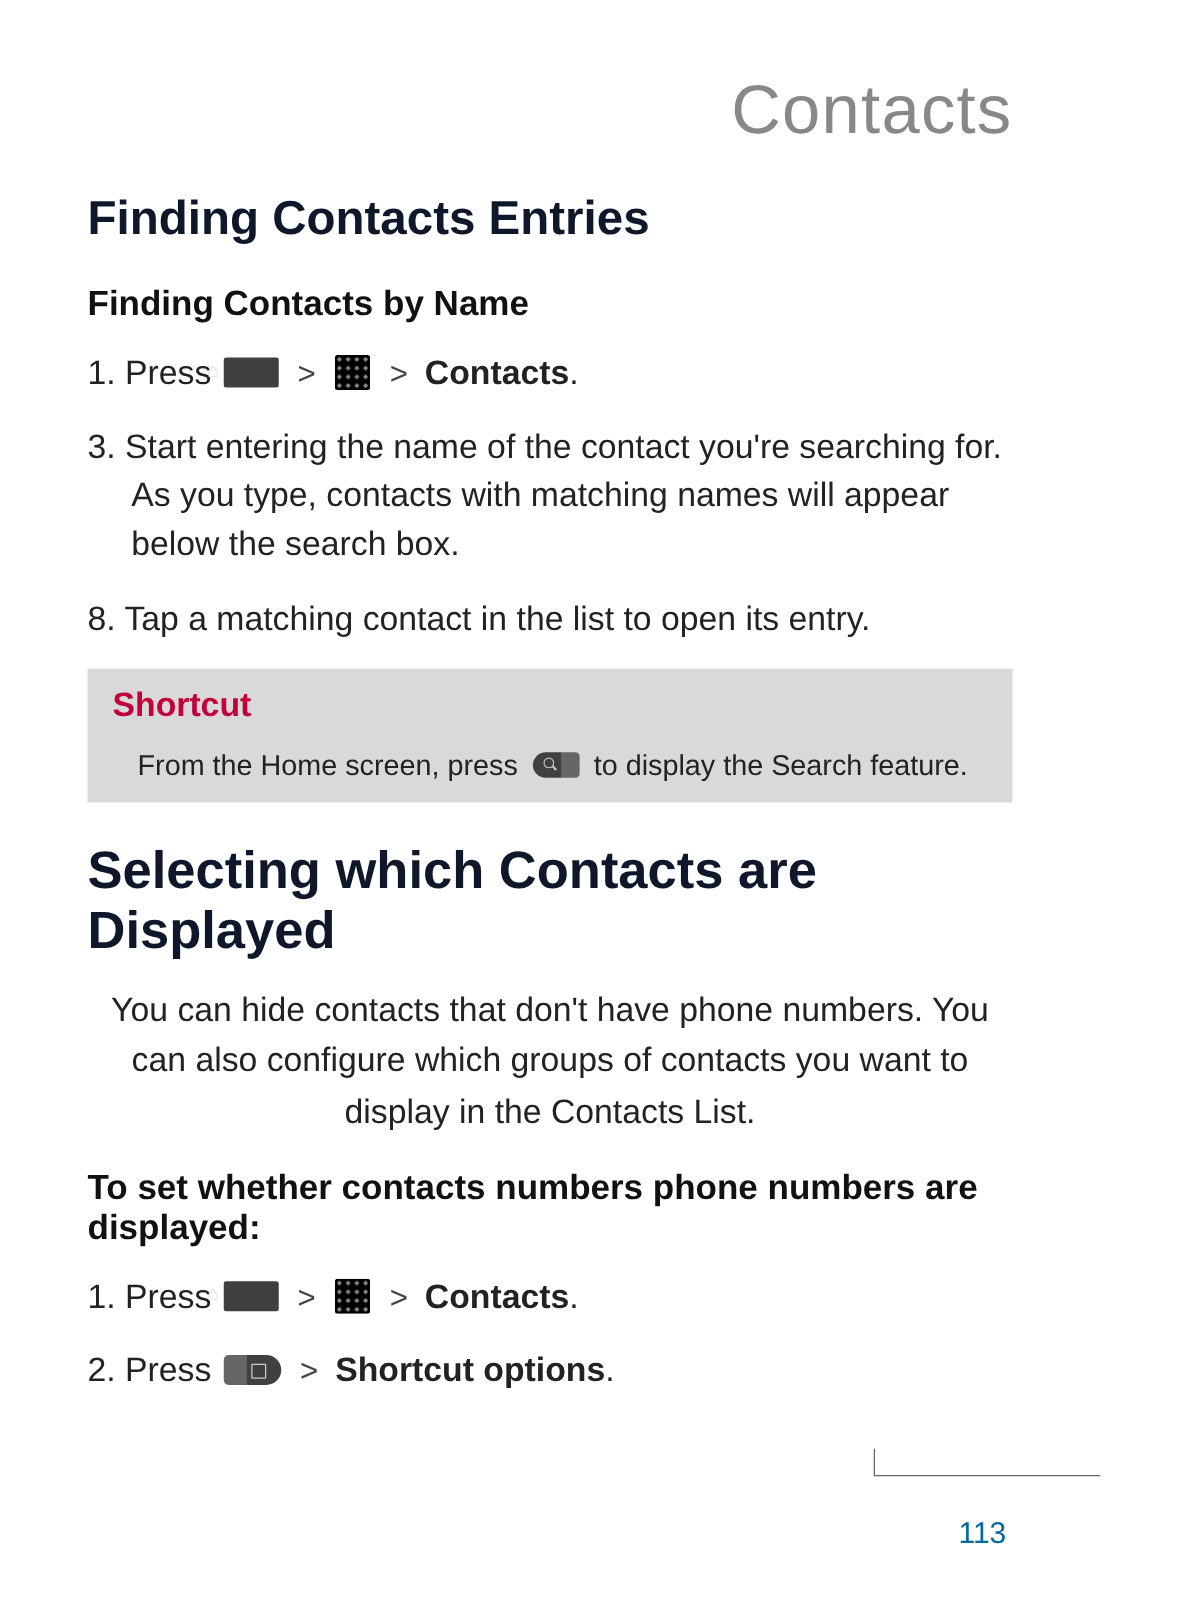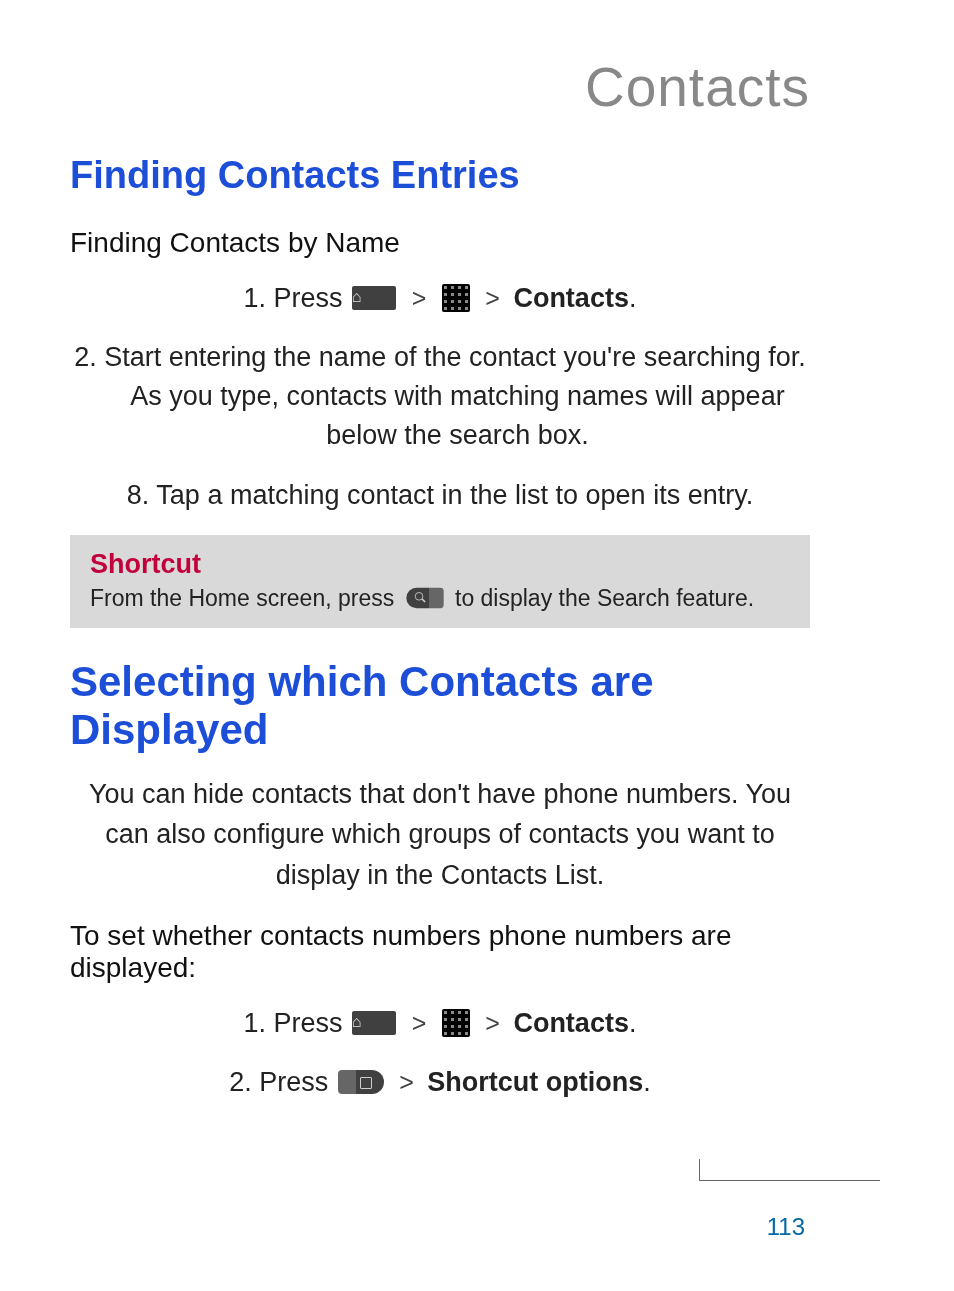"Finding Contacts Entries" h2.section-title { color: #1d4ed8 -> #0f172a }
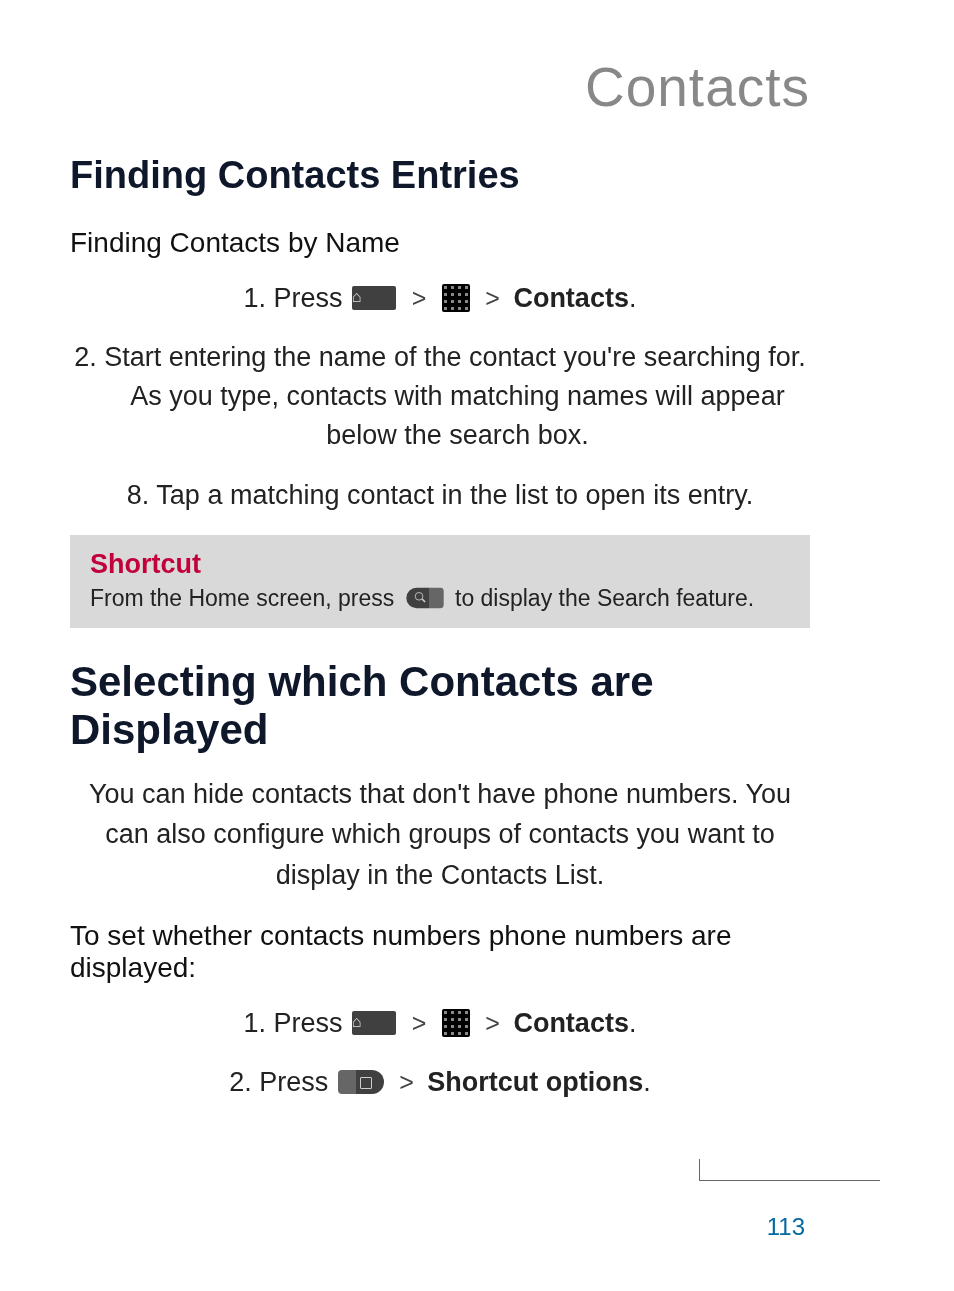"Finding Contacts by Name" h3.subheading { font-weight: normal -> bold }
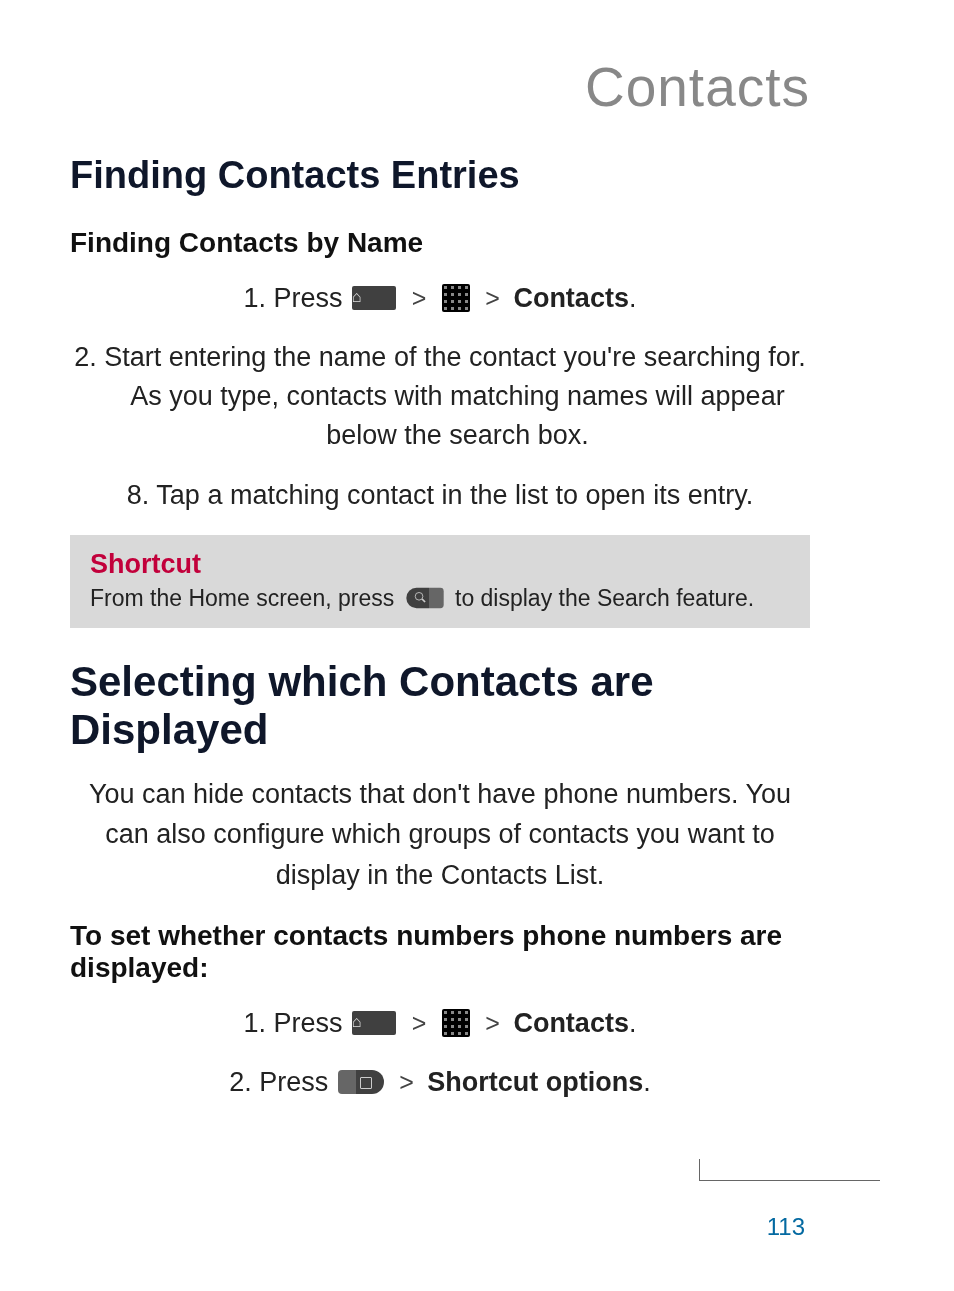"1. Press > > Contacts." .step { text-align: center -> none }
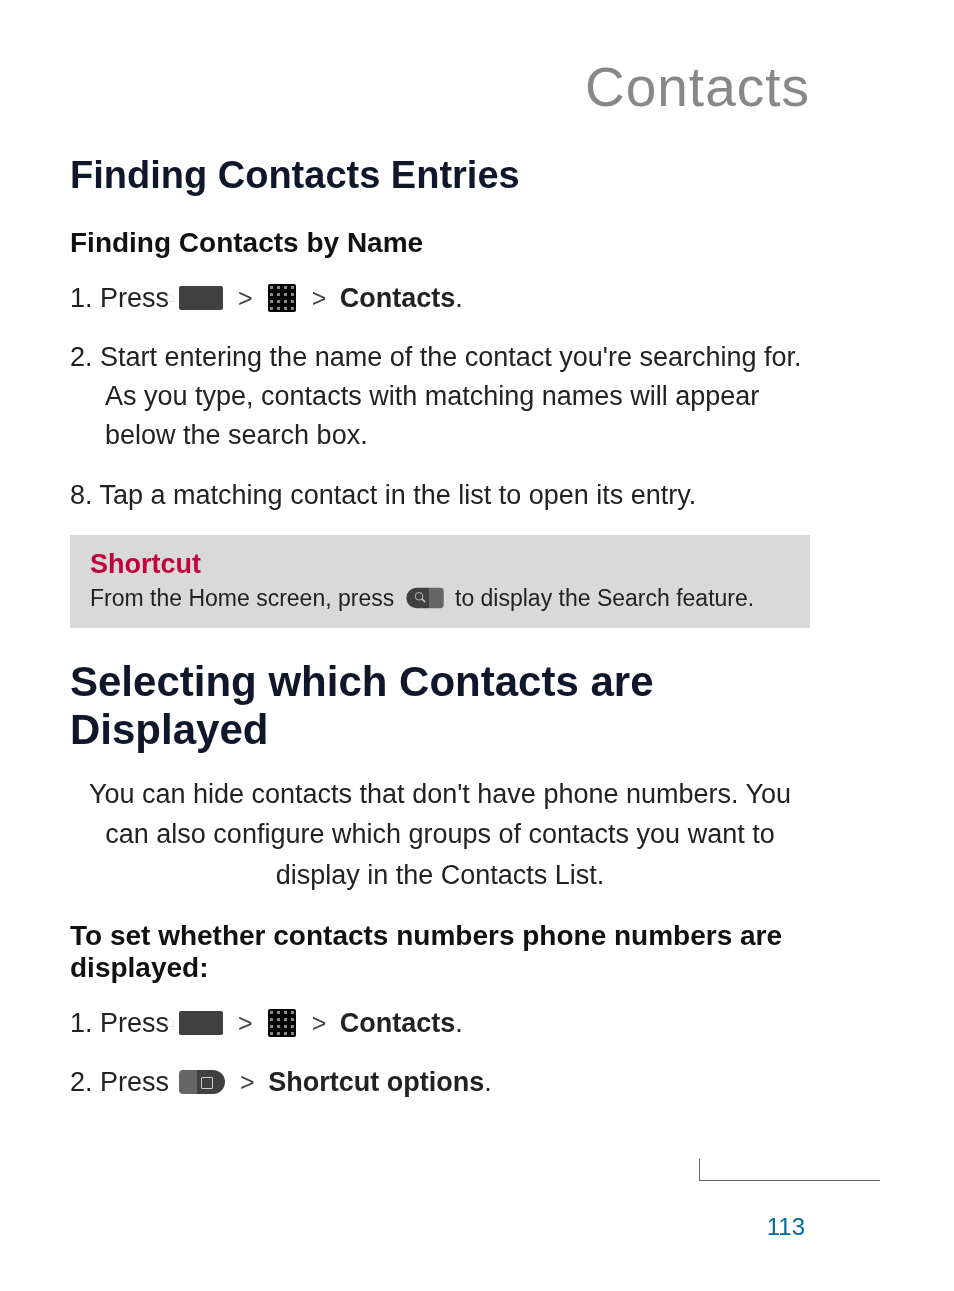"2. Start entering the name" div.step { text: 2 -> 3 }
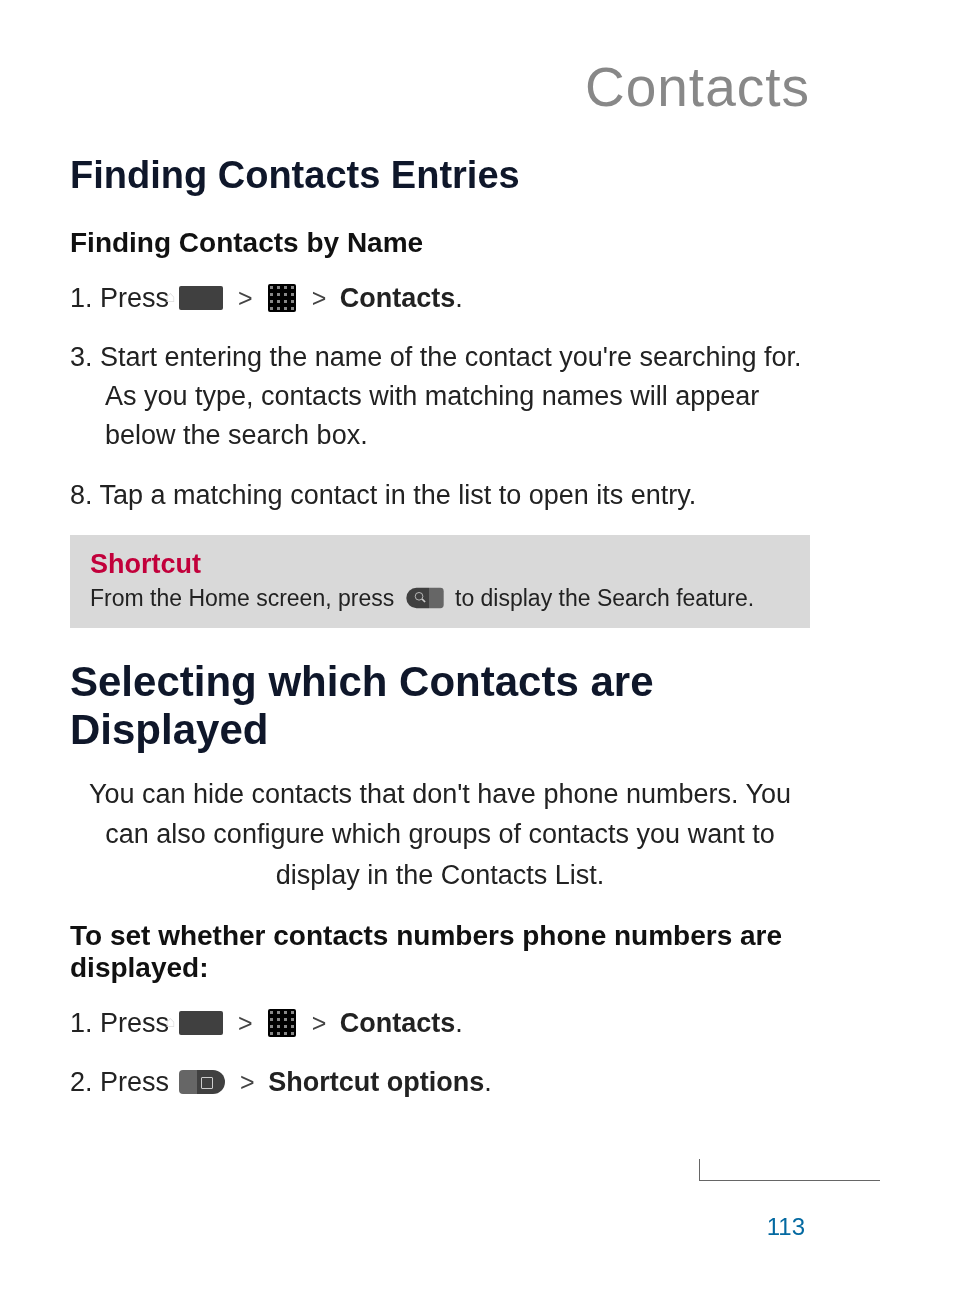"Shortcut" .shortcut-title { margin-bottom: 5px -> 19px }
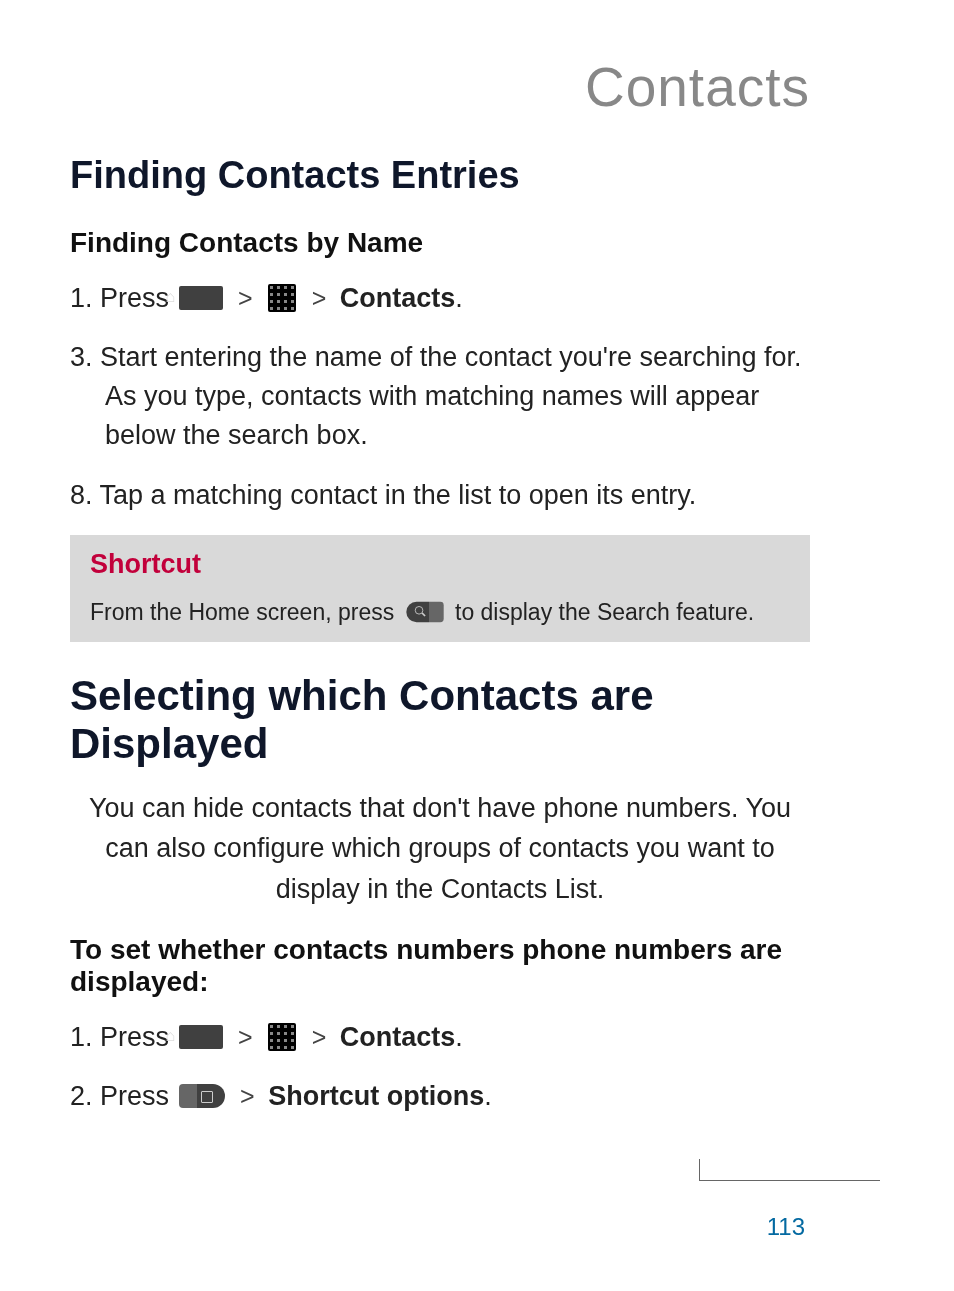"From the Home screen, press" .shortcut-text { margin-left: none -> 20px }
